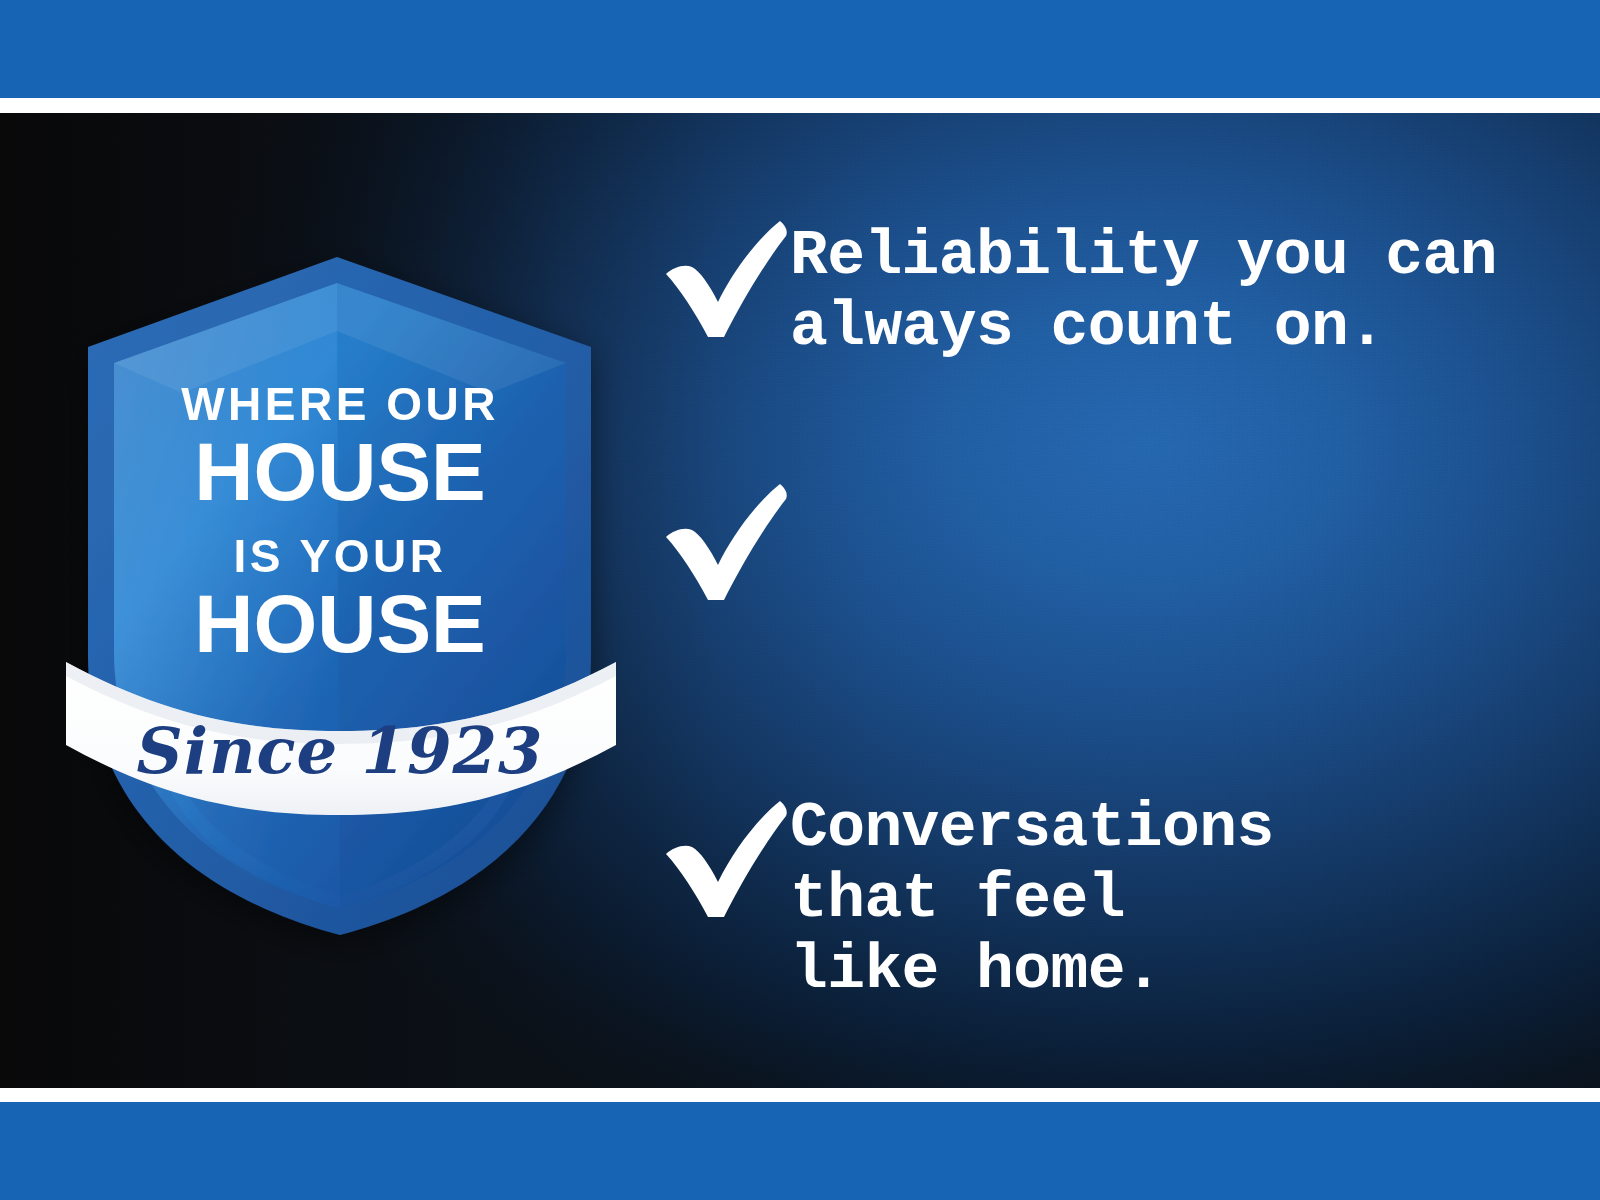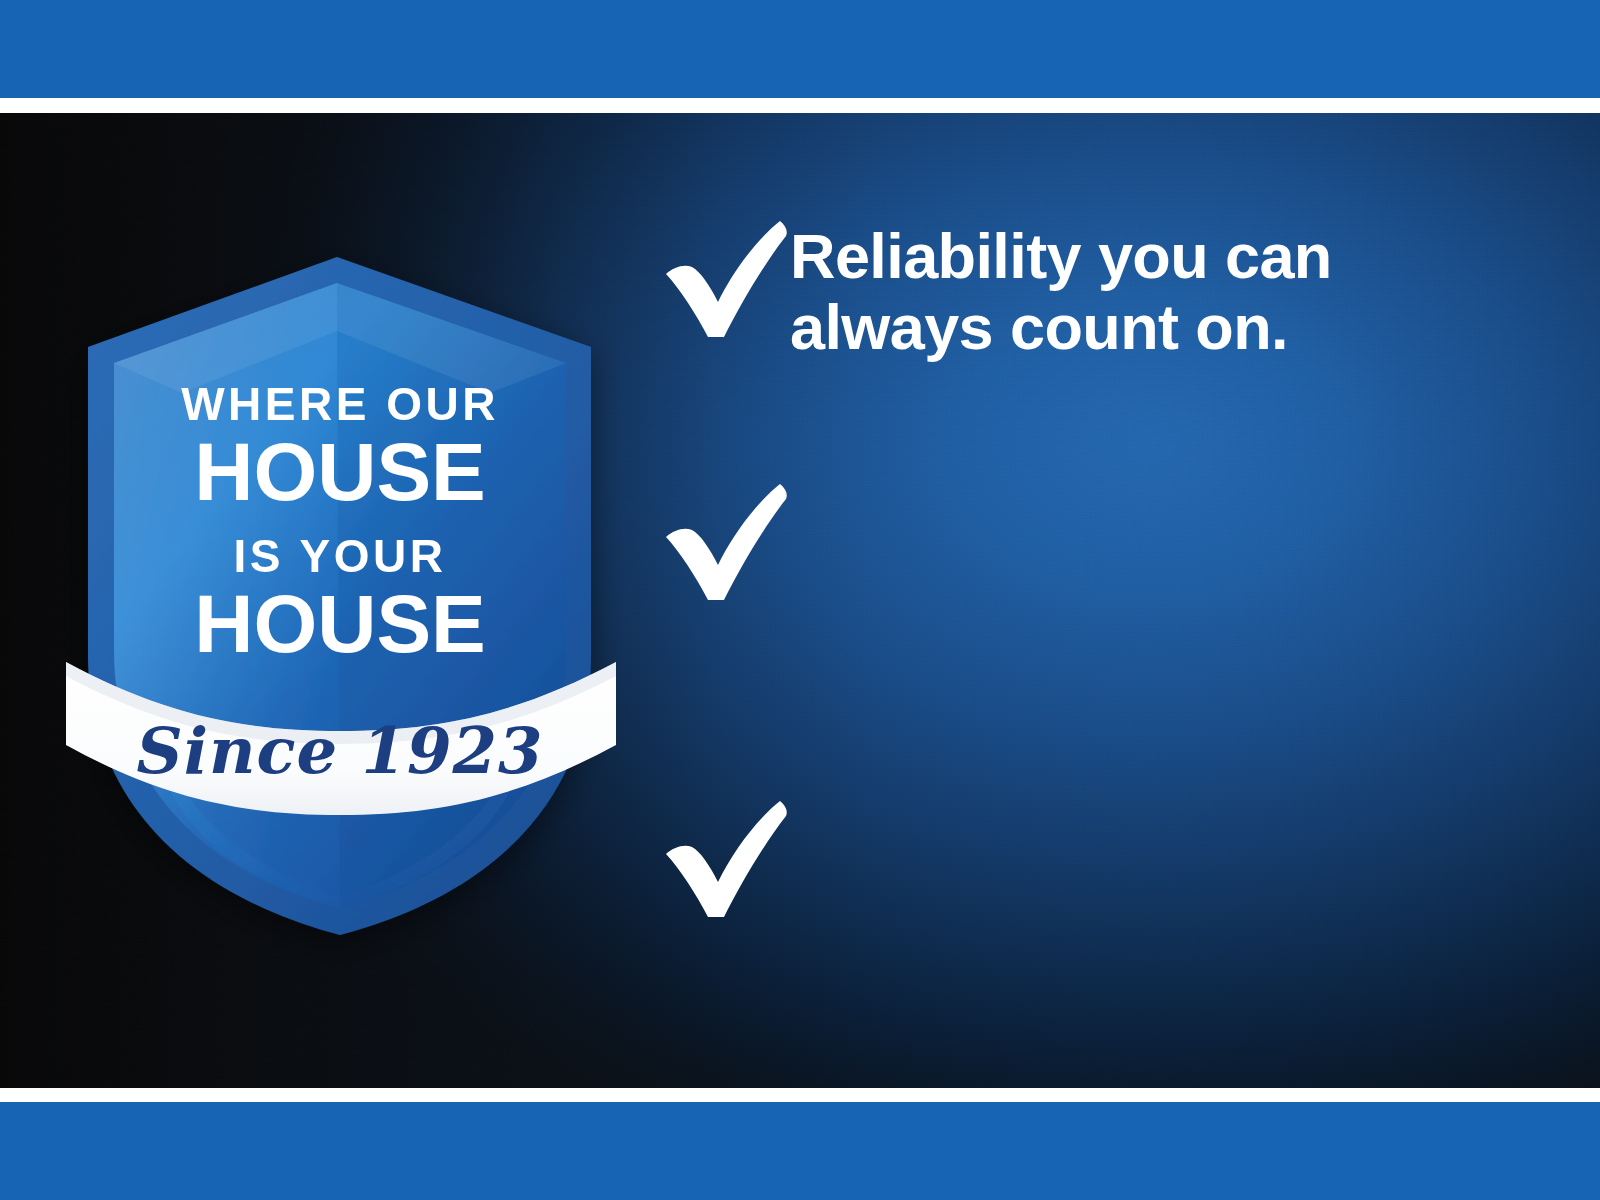"Reliability you can" .bullet-text { font-family: Liberation Sans, sans-serif -> Liberation Mono, monospace }
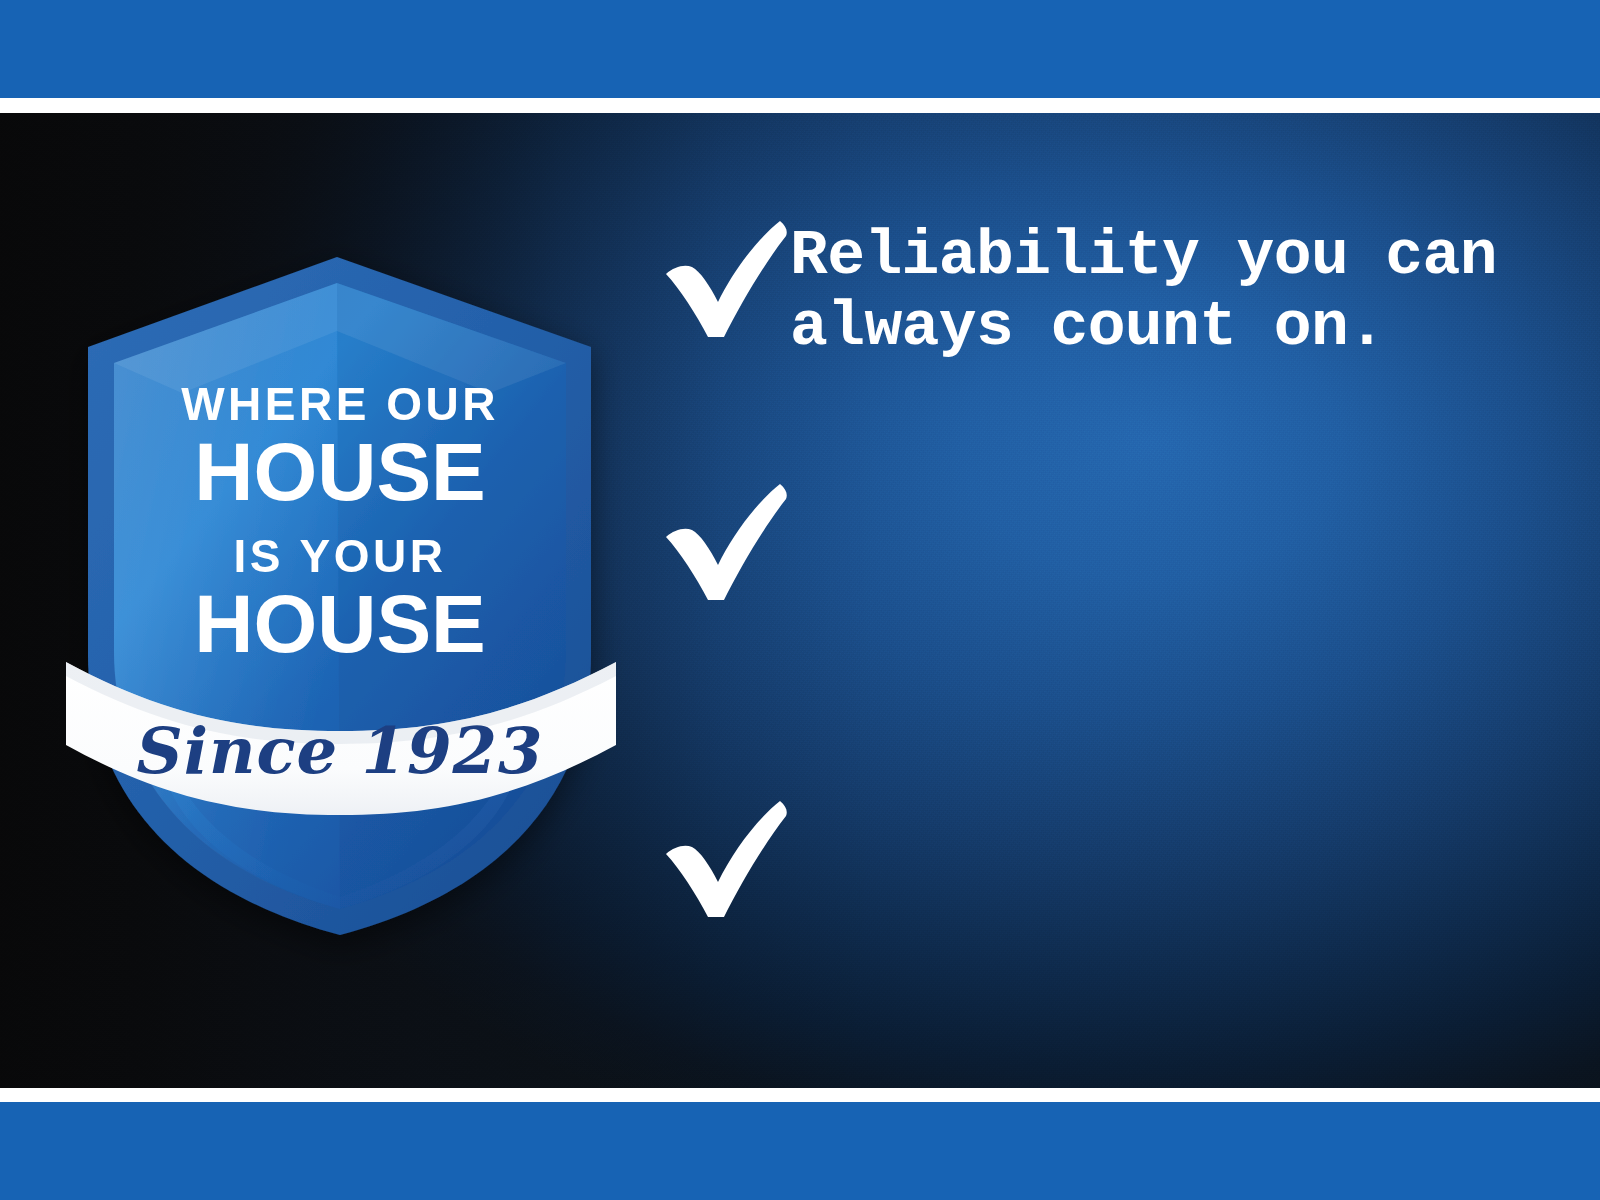"Conversations" span.bullet-text { html: none -> <span>Conversations that feel like home.</span> }
